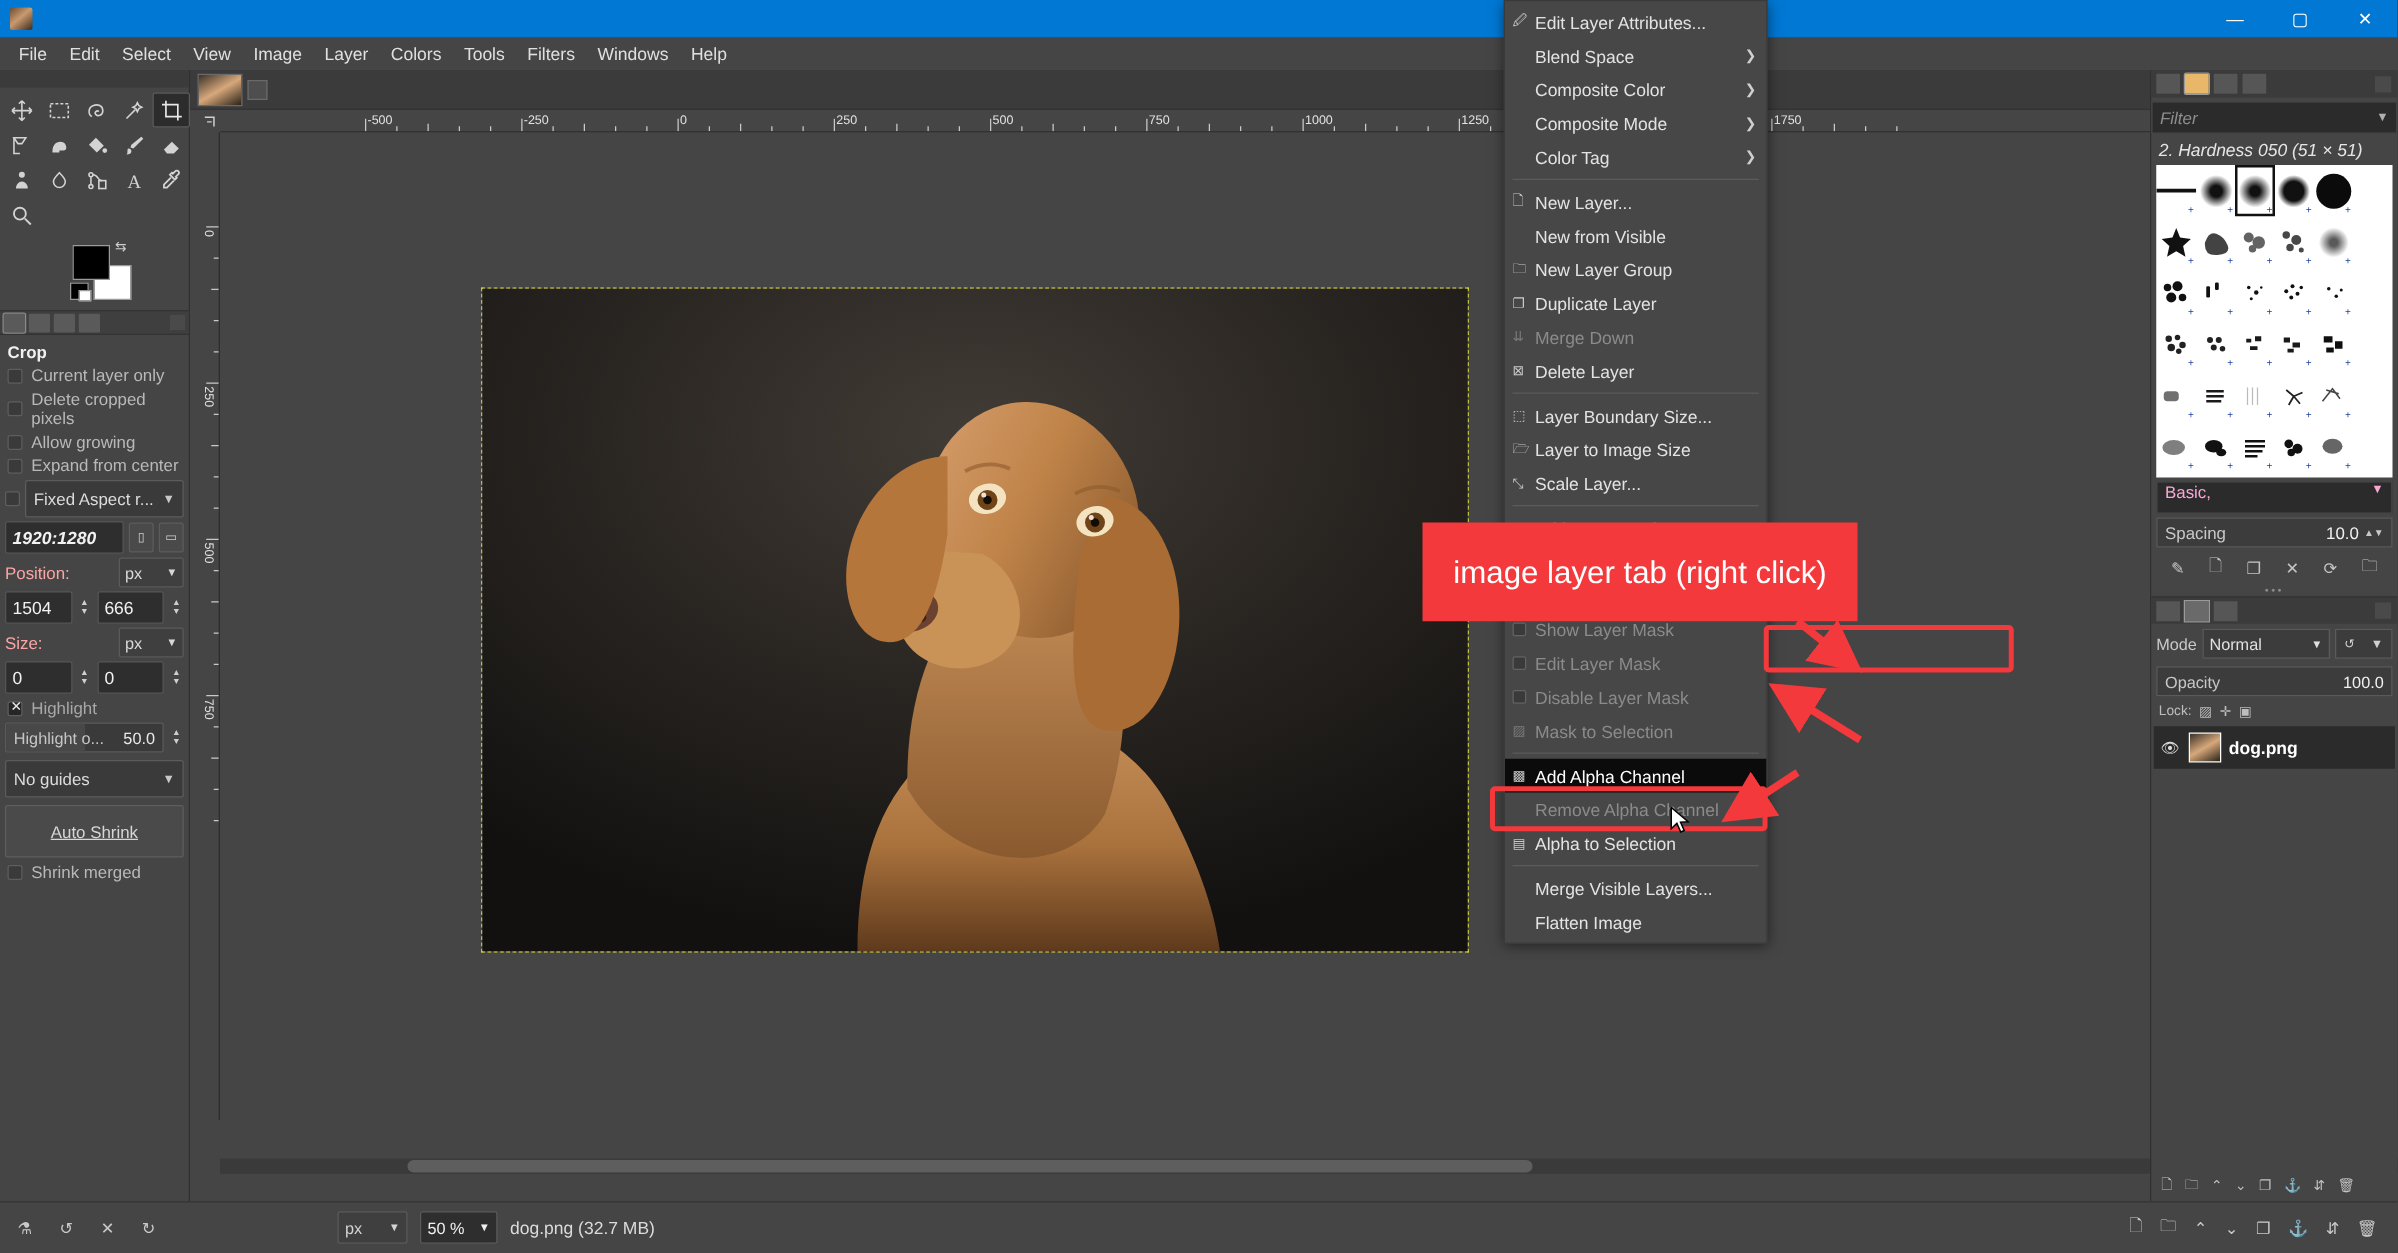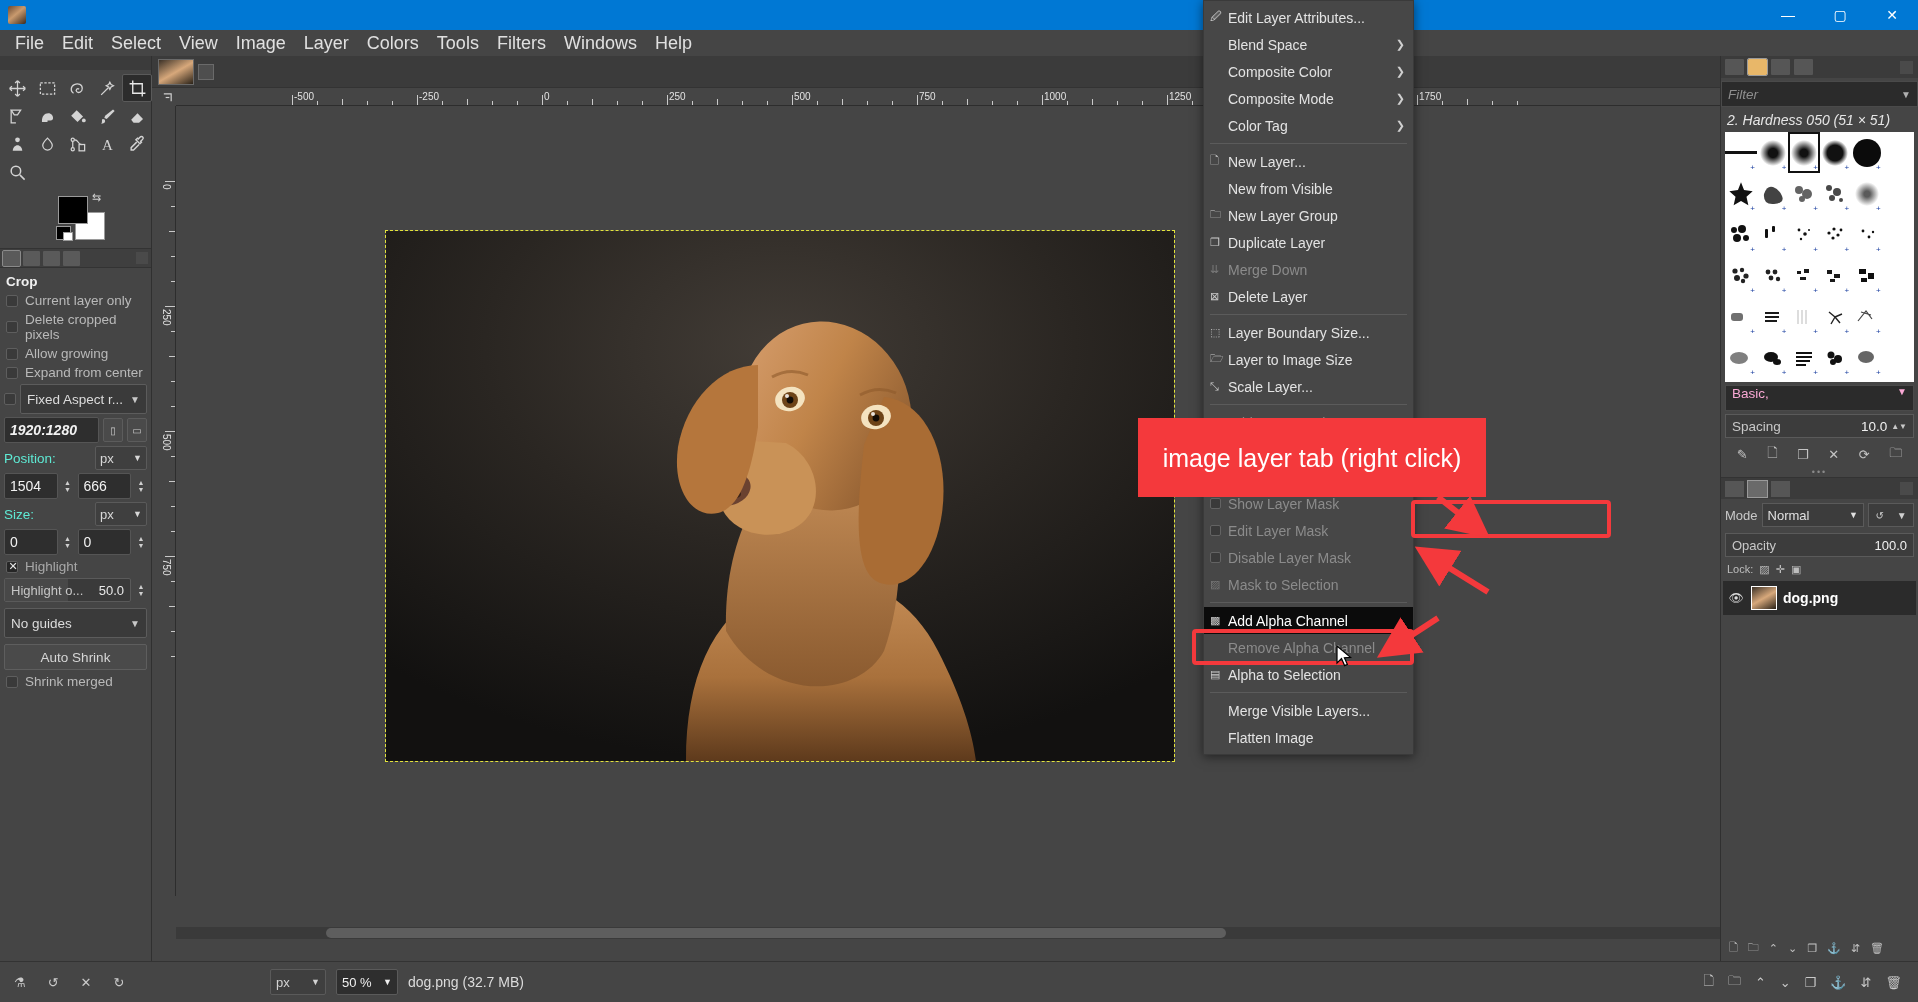"File" #menubar span { font-size: 18px -> 14px }
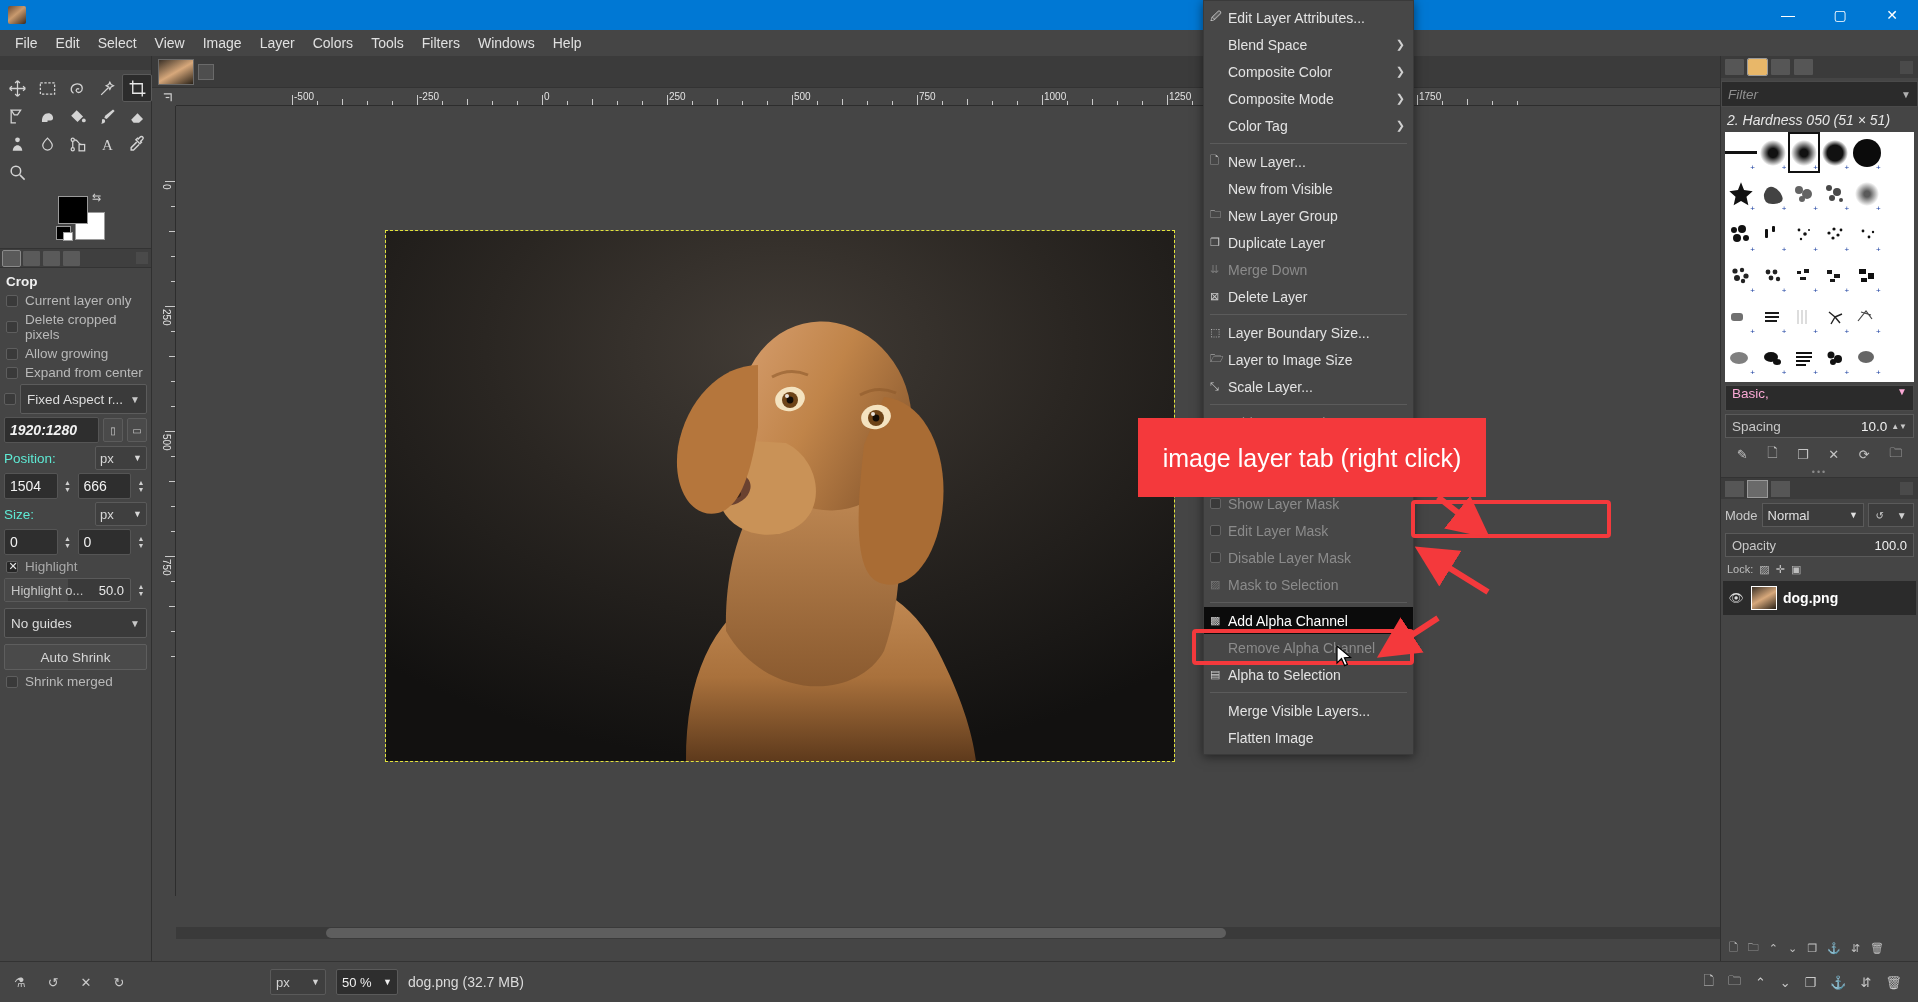"Position:" .lbl { color: #5eead4 -> #fca5a5 }
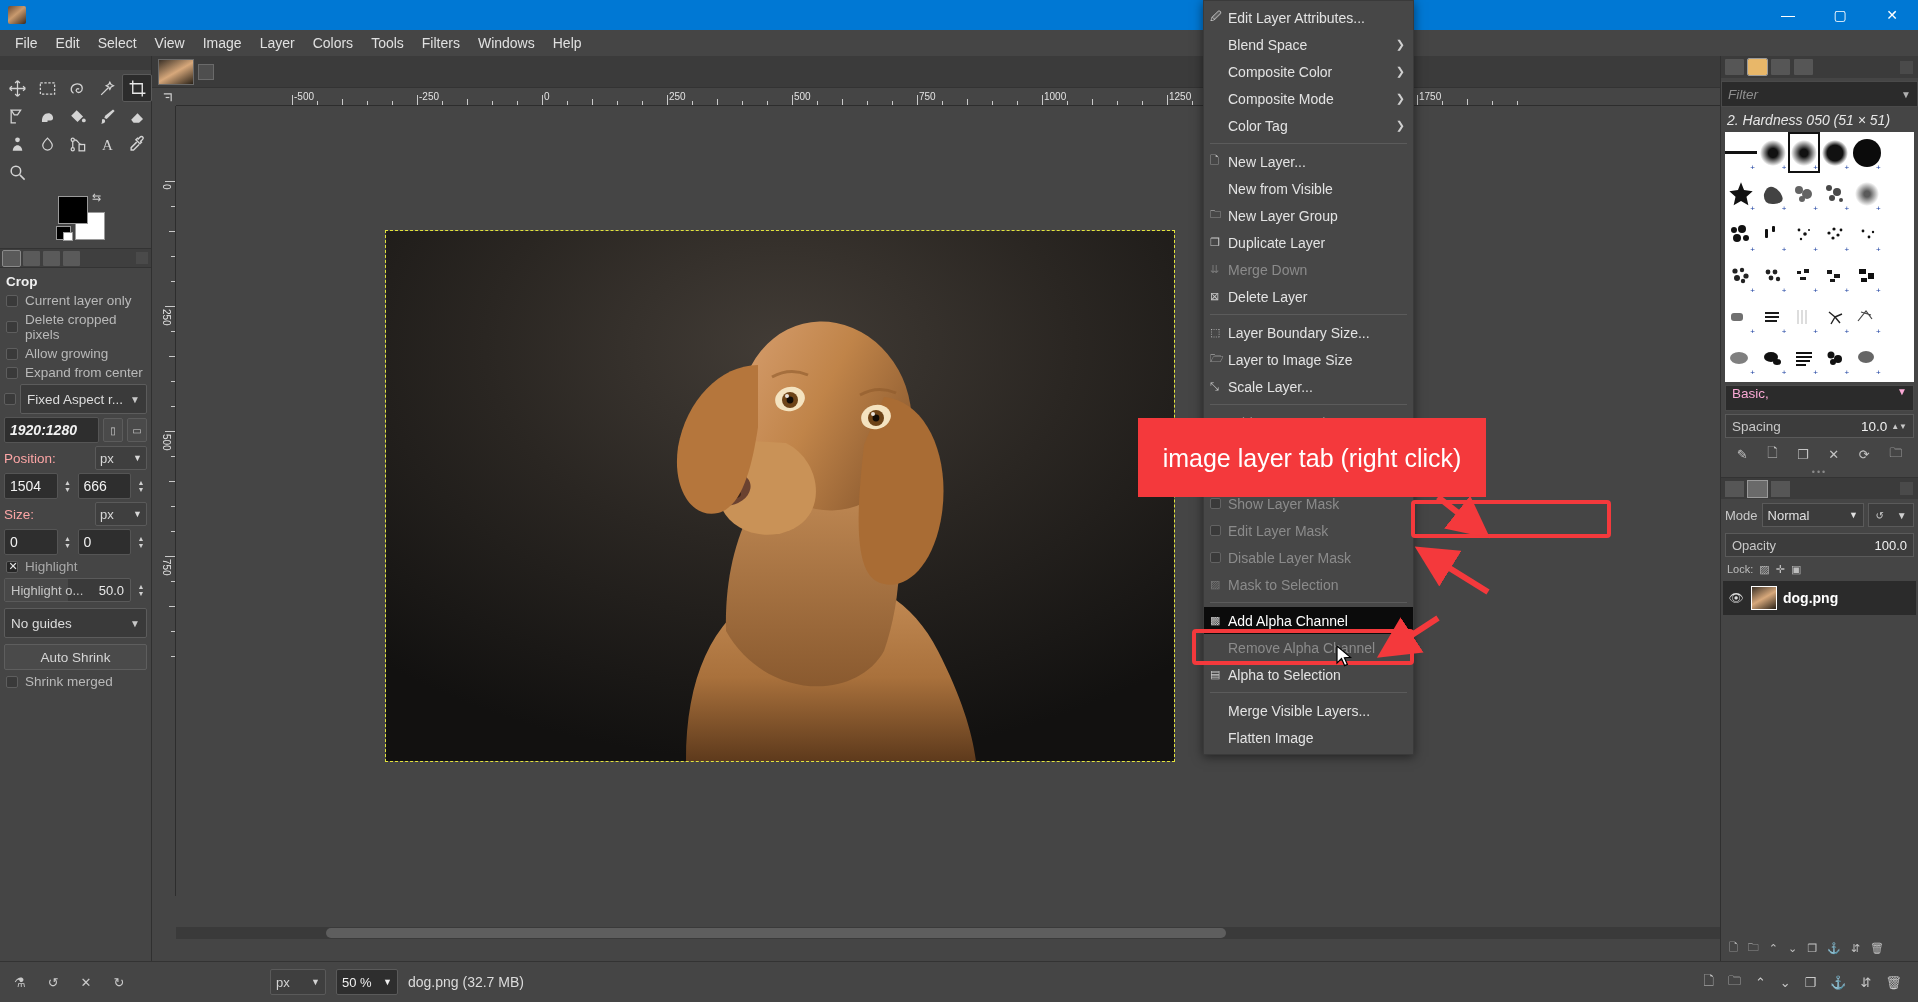"Auto Shrink" .btn-wide { height: 26px -> 42px; text-decoration: none -> underline }
